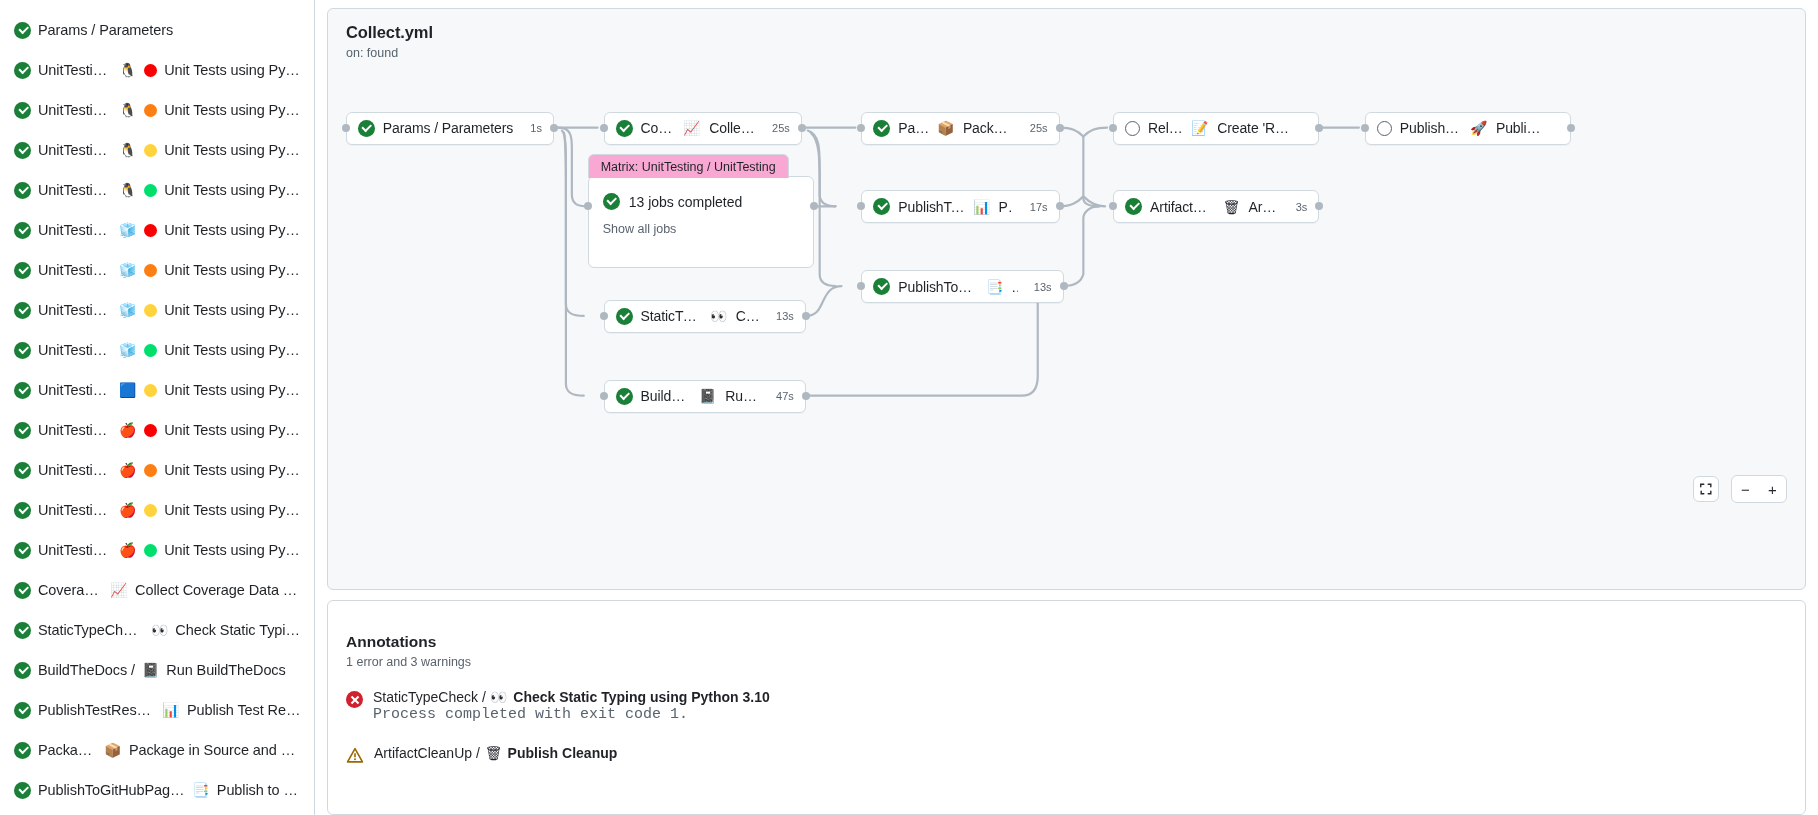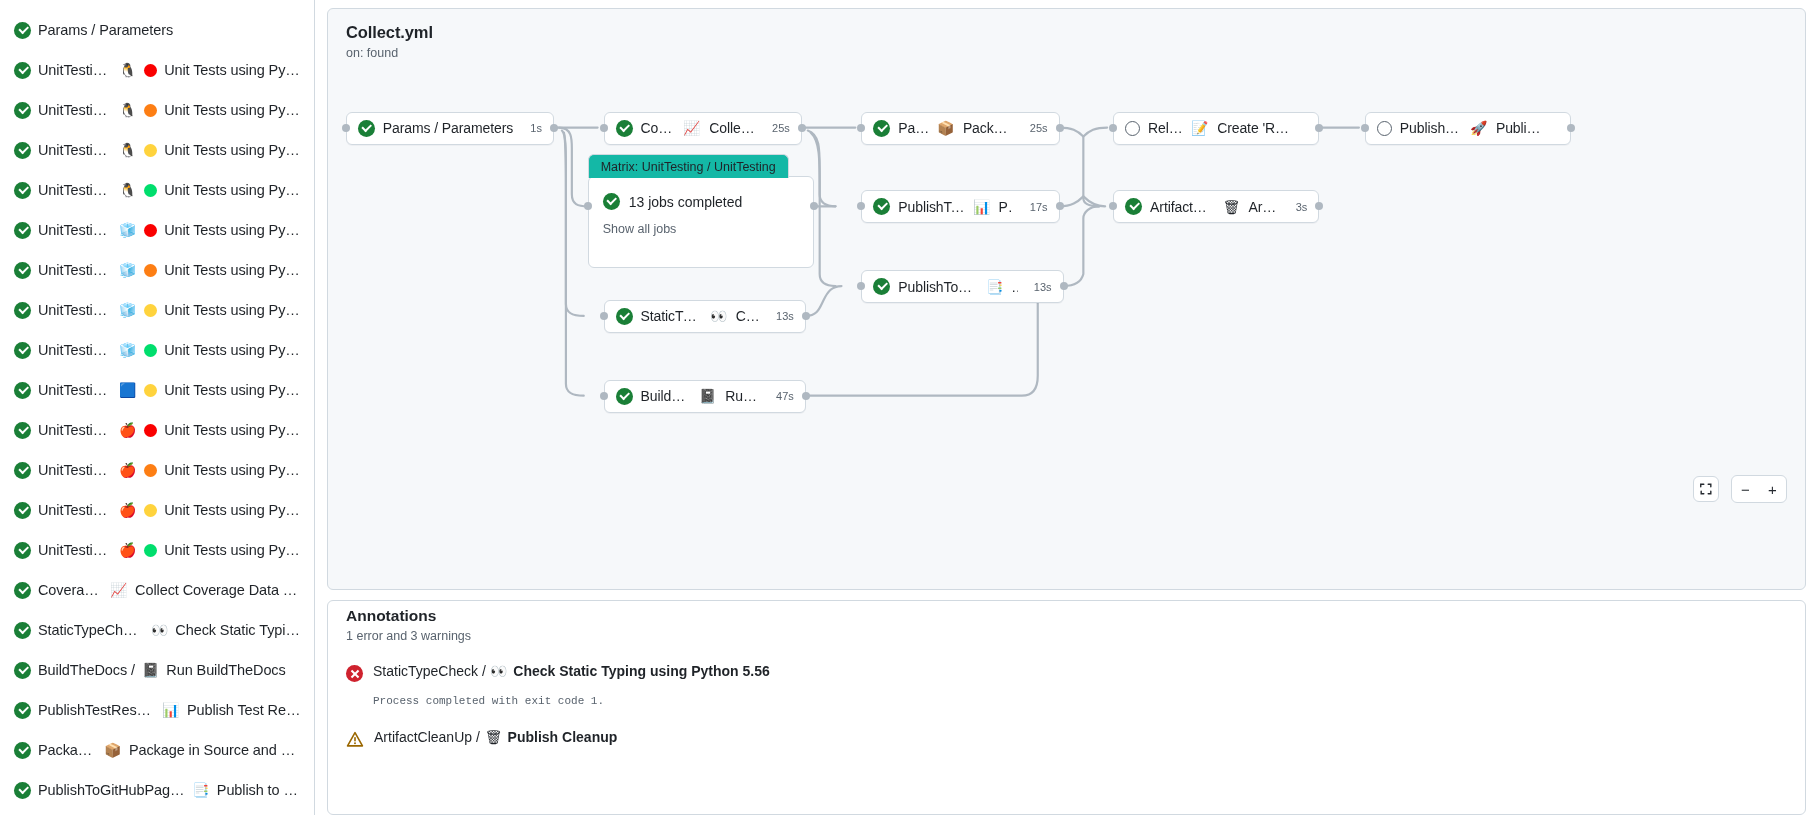"Matrix: UnitTesting / UnitTesting" .matrix-tab { background: #14b8a6 -> #f9a8d4 }
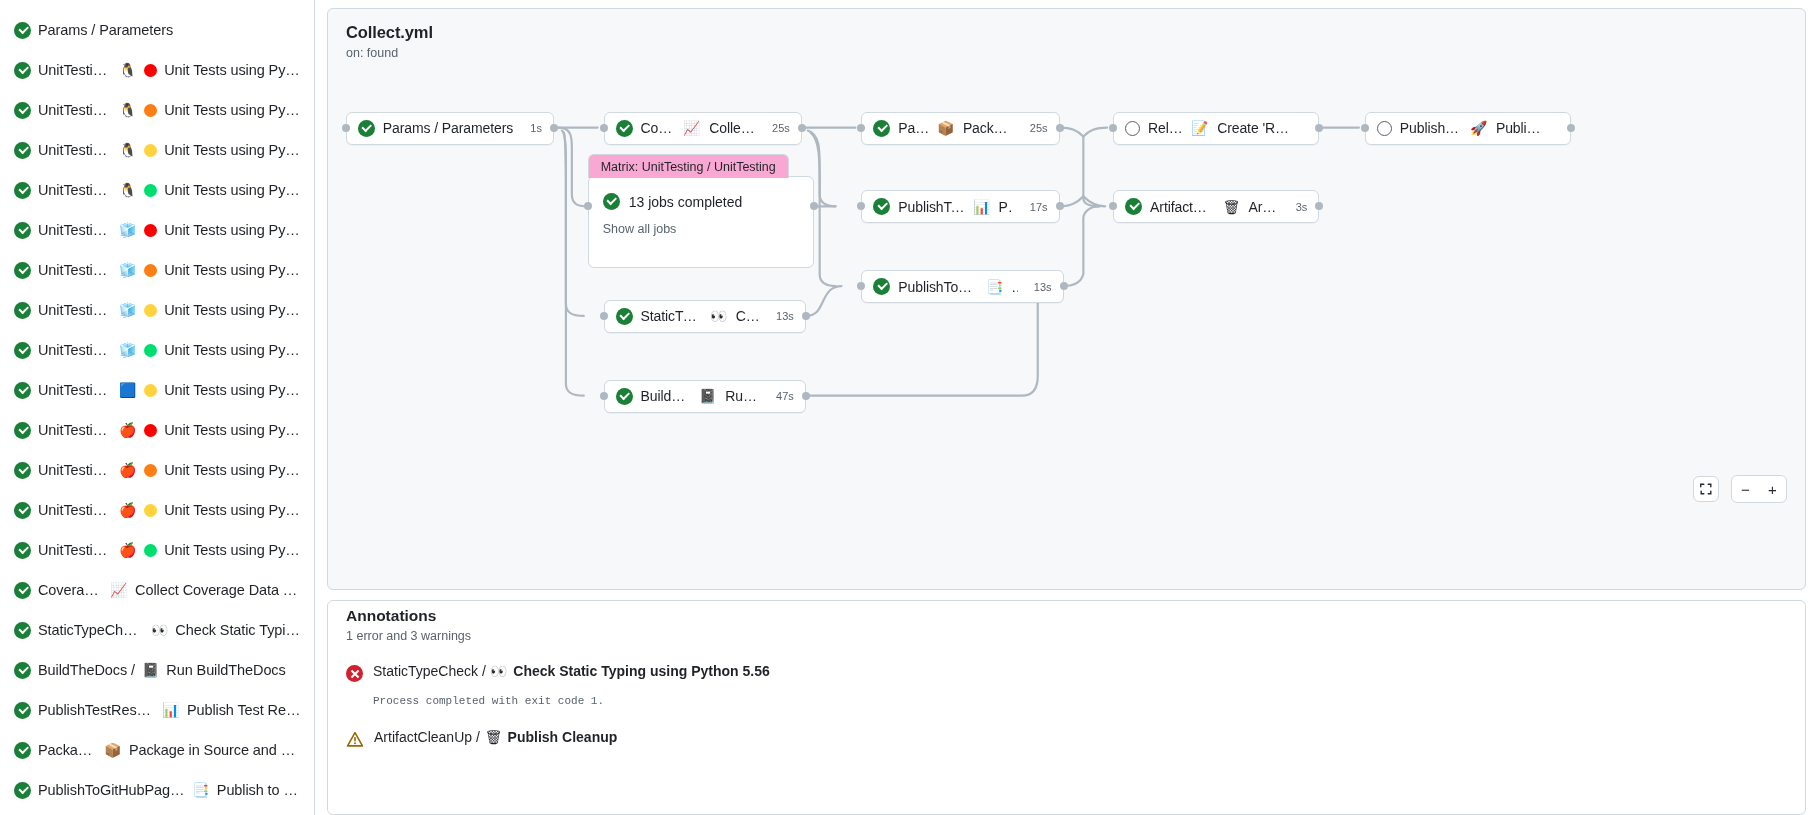"Annotations" .ann-card { padding: 6px 18px 0 18px -> 32px 18px 0 18px }
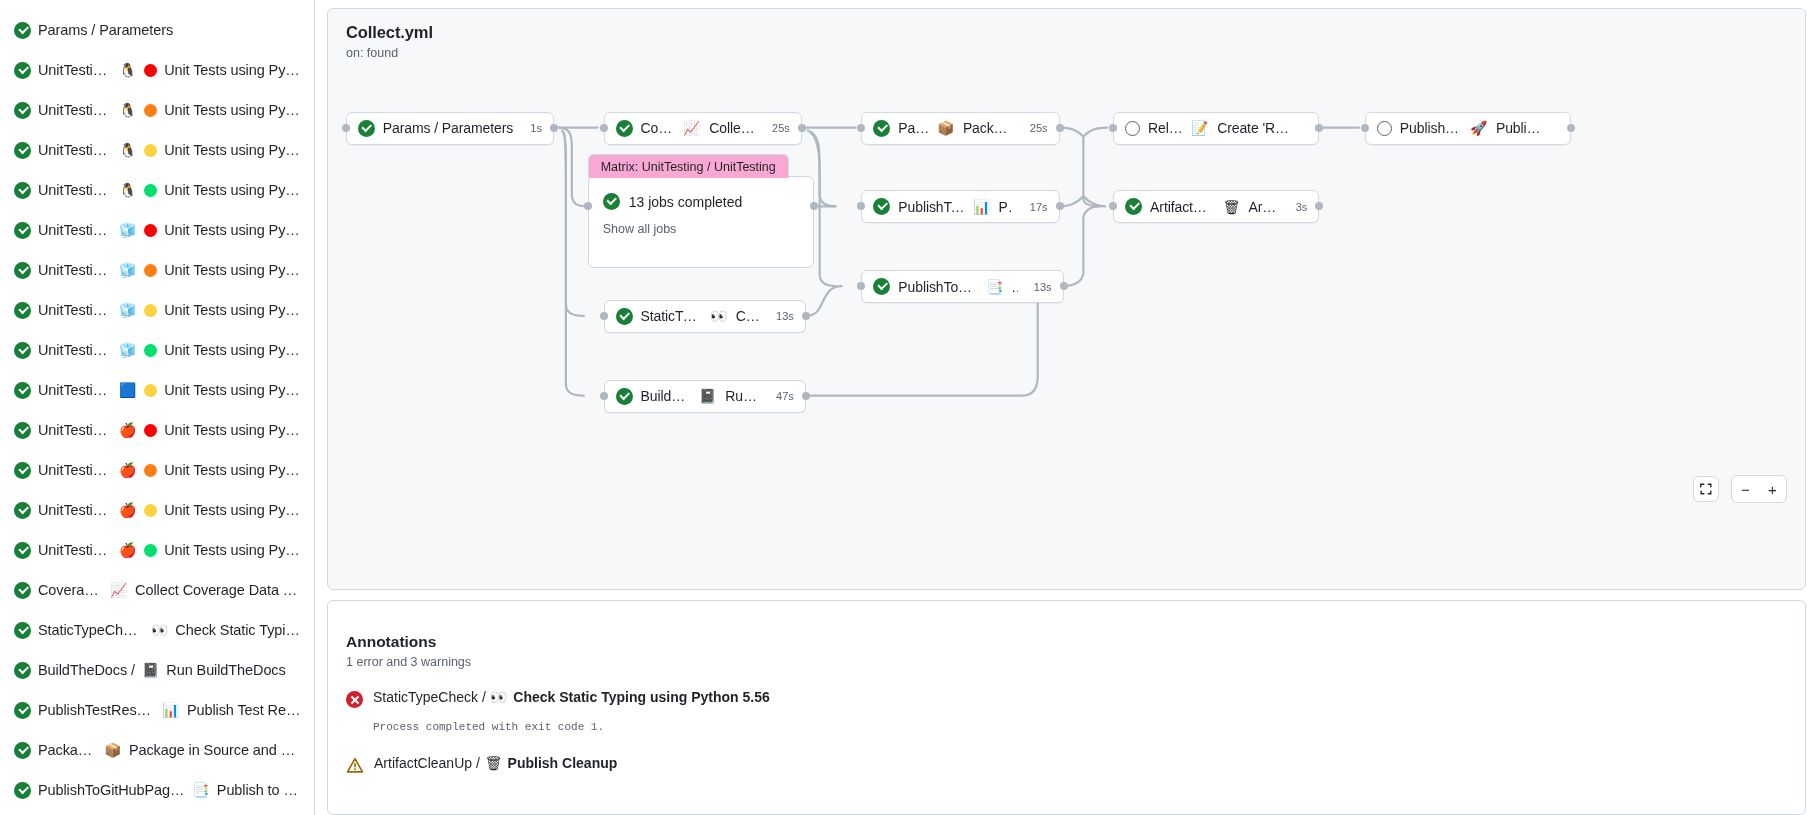"Check Static Typing using Python" b { text: 5.56 -> 3.10 }
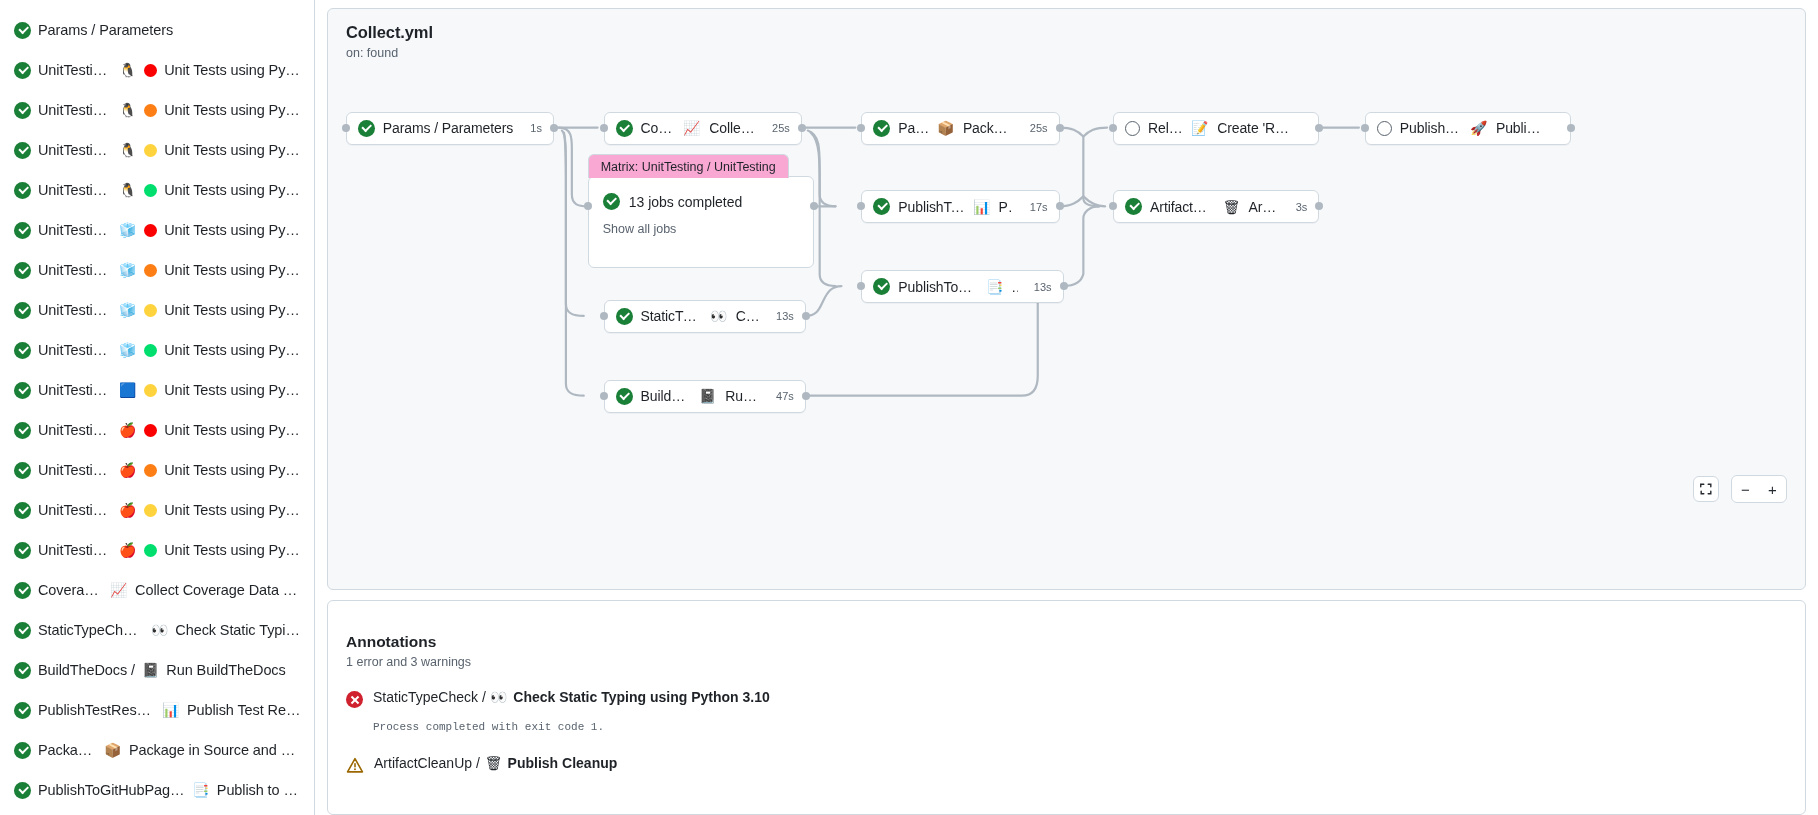"Process completed with exit code" .ann-msg { font-size: 11px -> 15px; margin-top: 16px -> 1px }
